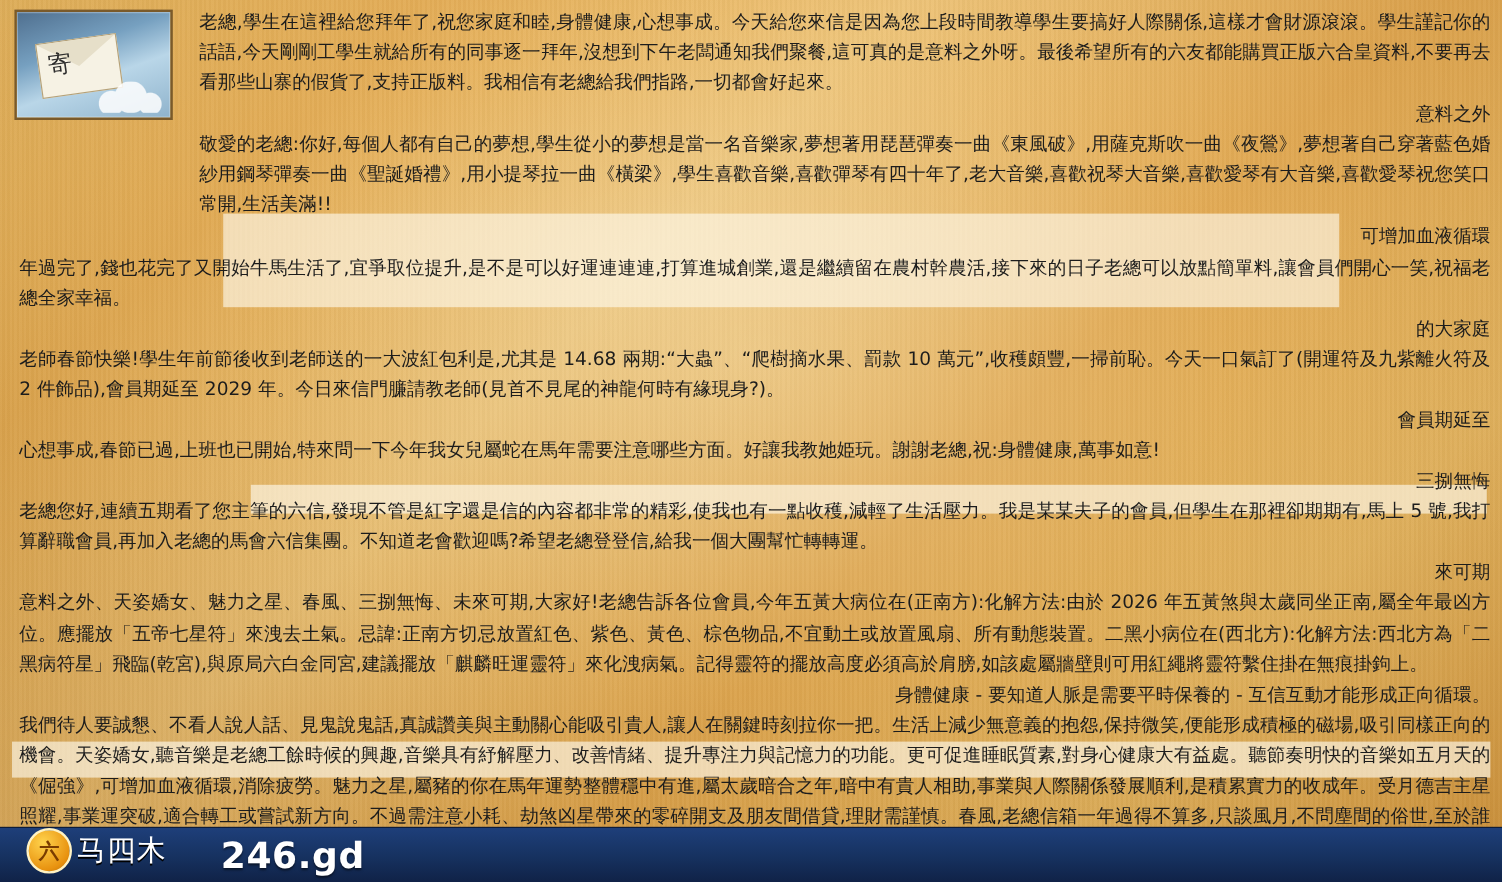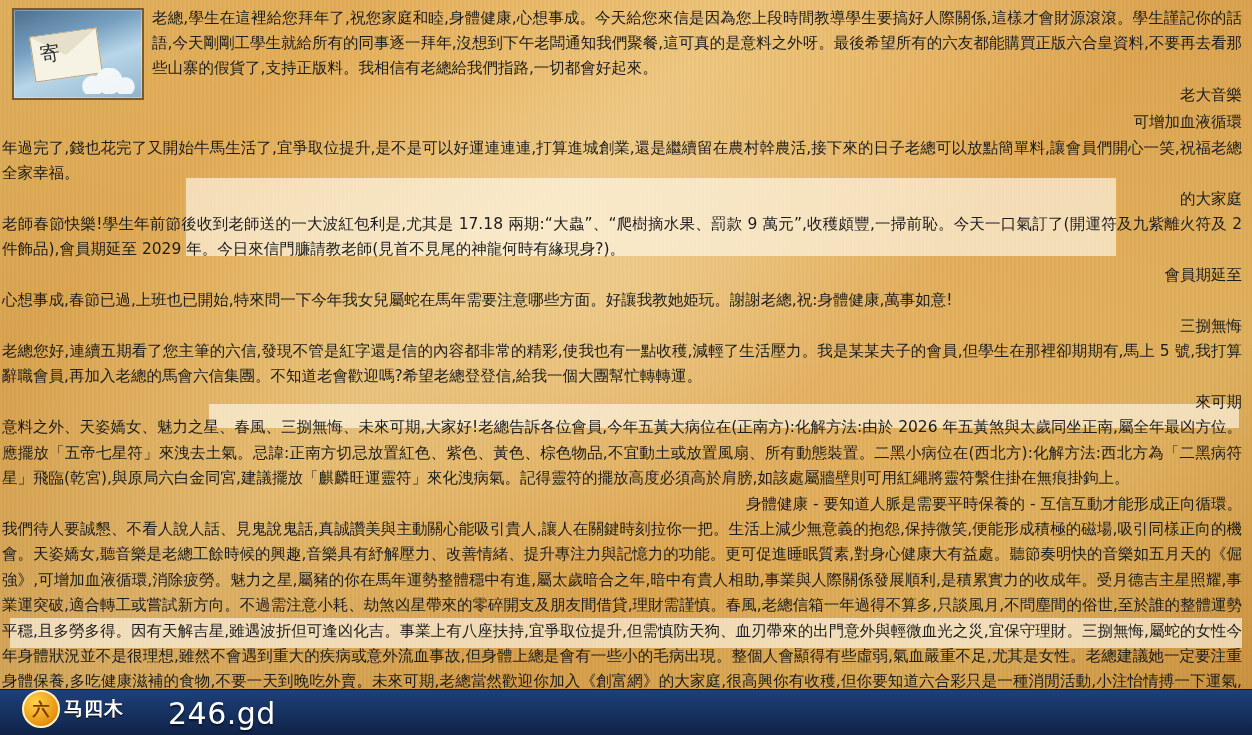"老總,學生在這裡給您拜年了,祝您家庭和睦,身體健康,心想事成。今天給您來信是因為" .content { padding: 6px 10px 0 2px -> 6px 10px 0 16px }
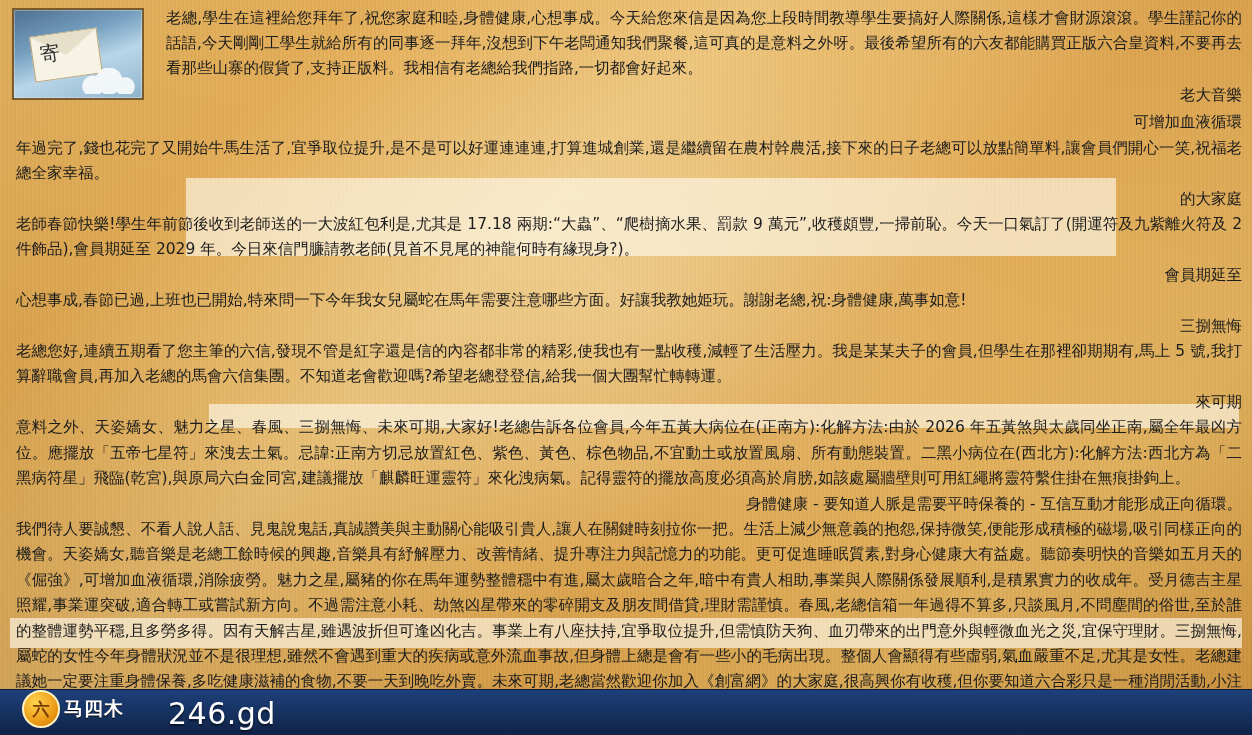"老大音樂" p.right { text: 老大音樂 -> 意料之外 }
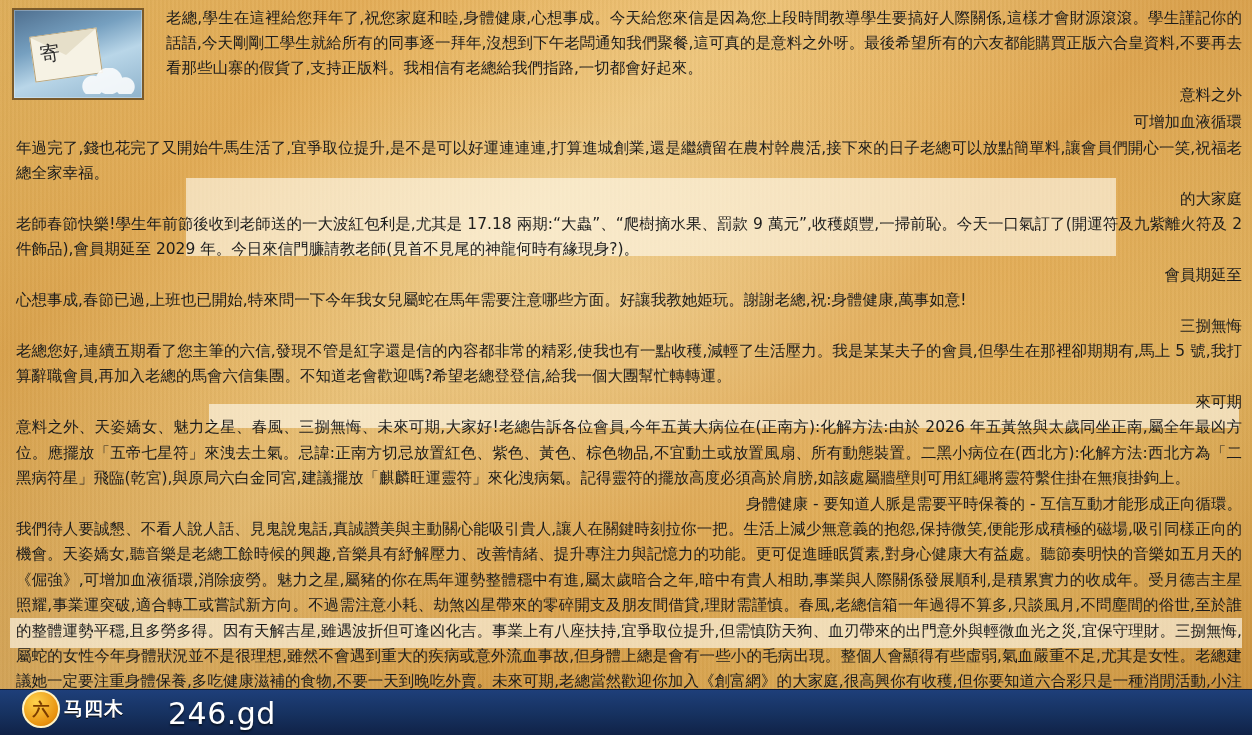"敬愛的老總:你好,每個人都有自己的夢想,學生從小的夢想是當一名音樂家,夢想著用琵" div.body-text { html: none -> <div> <p>敬愛的老總:你好,每個人都有自己的夢想,學生從小的夢想是當一名音樂家,夢想著用琵琶彈奏一曲《東風破》,用薩克斯吹一曲《夜鶯》,夢想著自己穿著藍色婚紗用鋼琴彈奏一曲《聖誕婚禮》,用小提琴拉一曲《橫梁》,學生喜歡音樂,喜歡彈琴有四十年了,老大音樂,喜歡祝琴大音樂,喜歡愛琴有大音樂,喜歡愛琴祝您笑口常開,生活美滿!!</p> </div> }
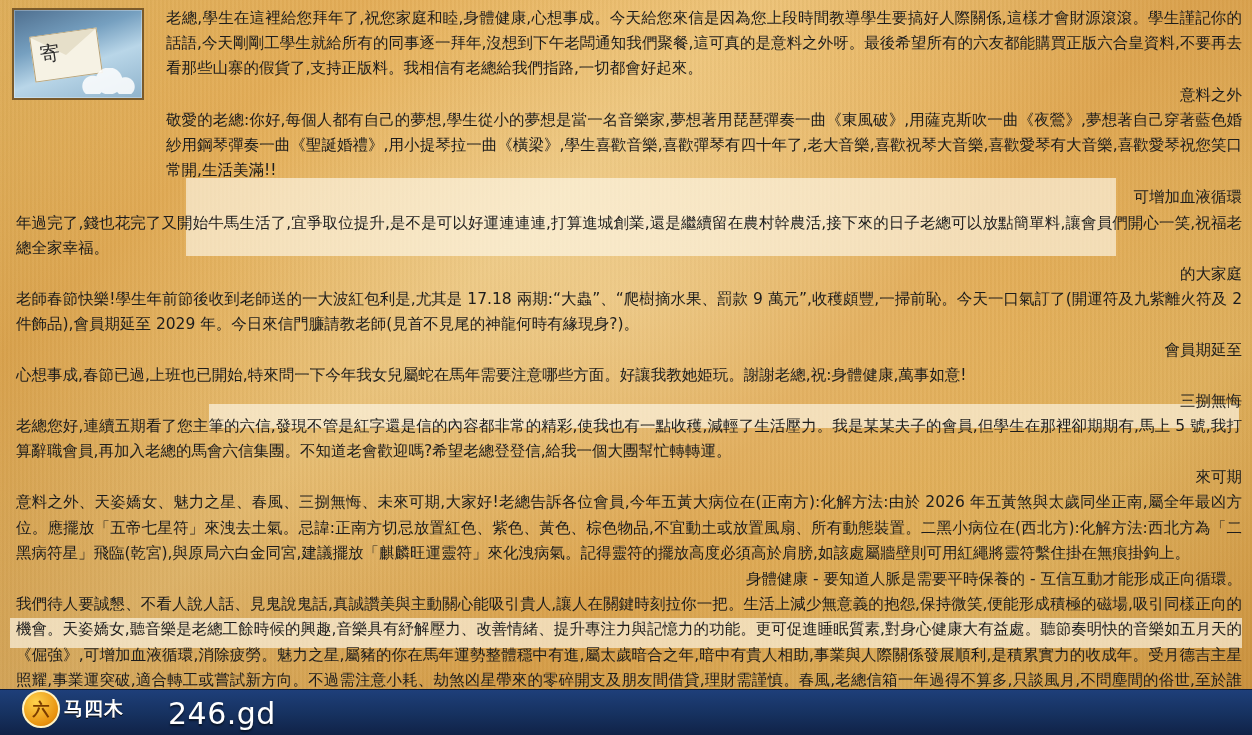"老師春節快樂!學生年前節後收到老師送的一大波紅包利是,尤其是 17.18" p { text: 17.18 兩期:“大蟲”、“爬樹摘水果、罰款 9 -> 14.68 兩期:“大蟲”、“爬樹摘水果、罰款 10 }
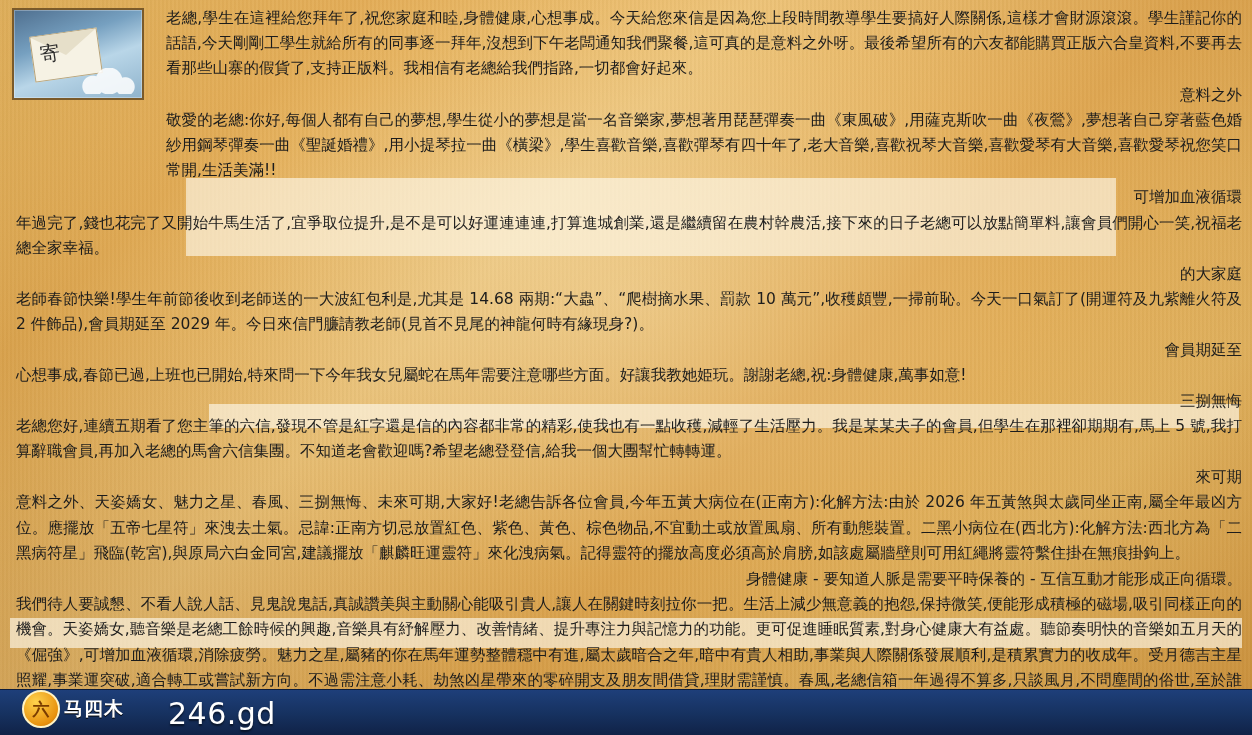"马四木" .logo .cn { font-size: 19px -> 24px; font-weight: bold -> normal }
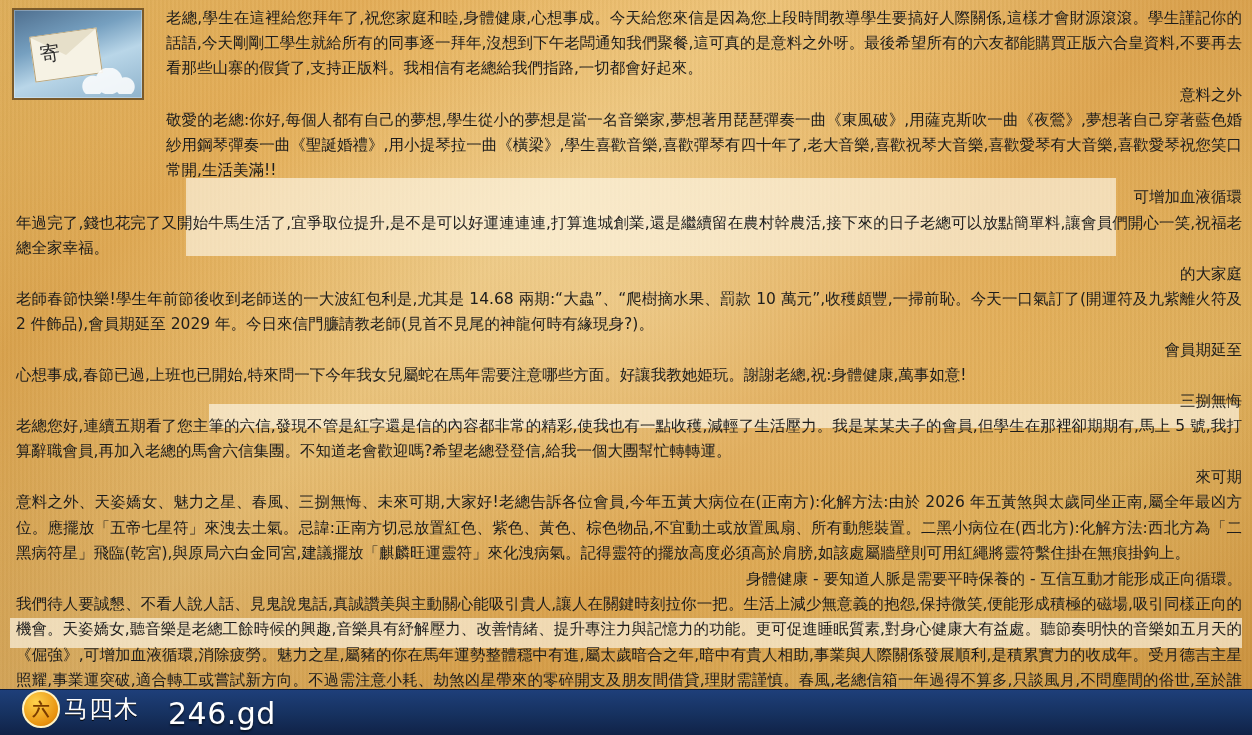"246.gd" .domain { font-weight: normal -> bold; left: 168px -> 184px }
